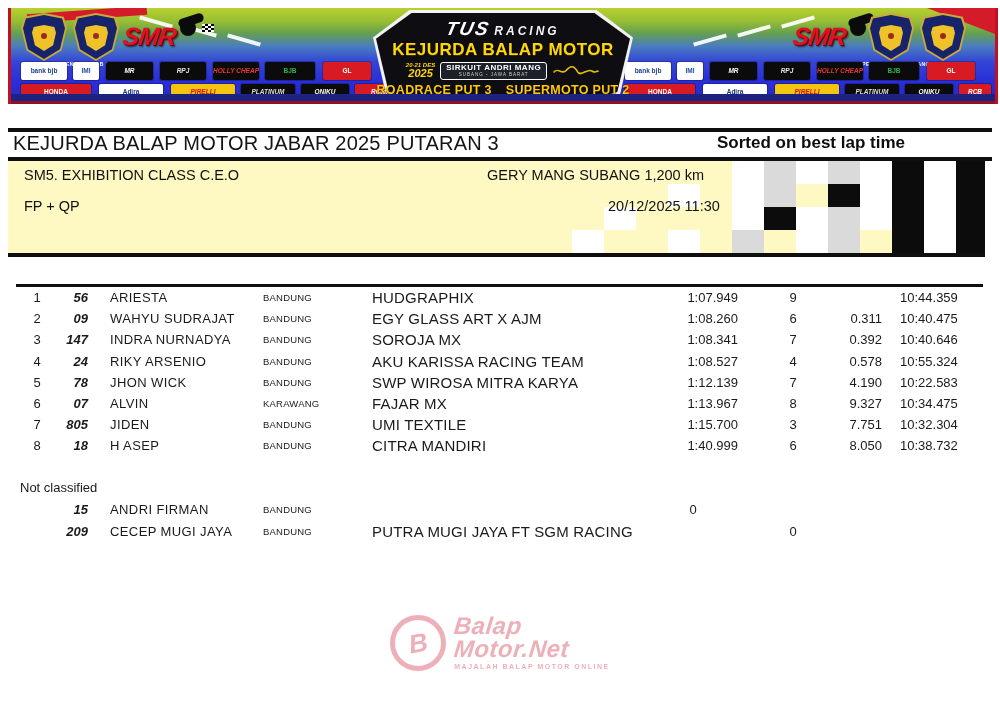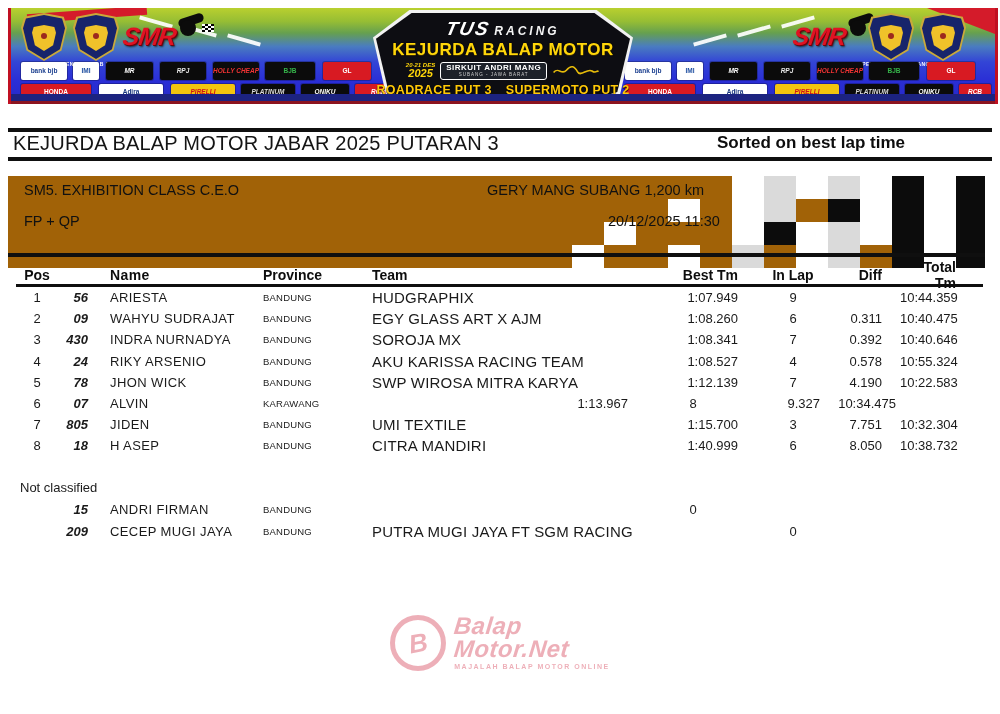"SM5. EXHIBITION CLASS C.E.O" .infobox { background: #a16207 -> #fef9c3; top: 176px -> 161px }
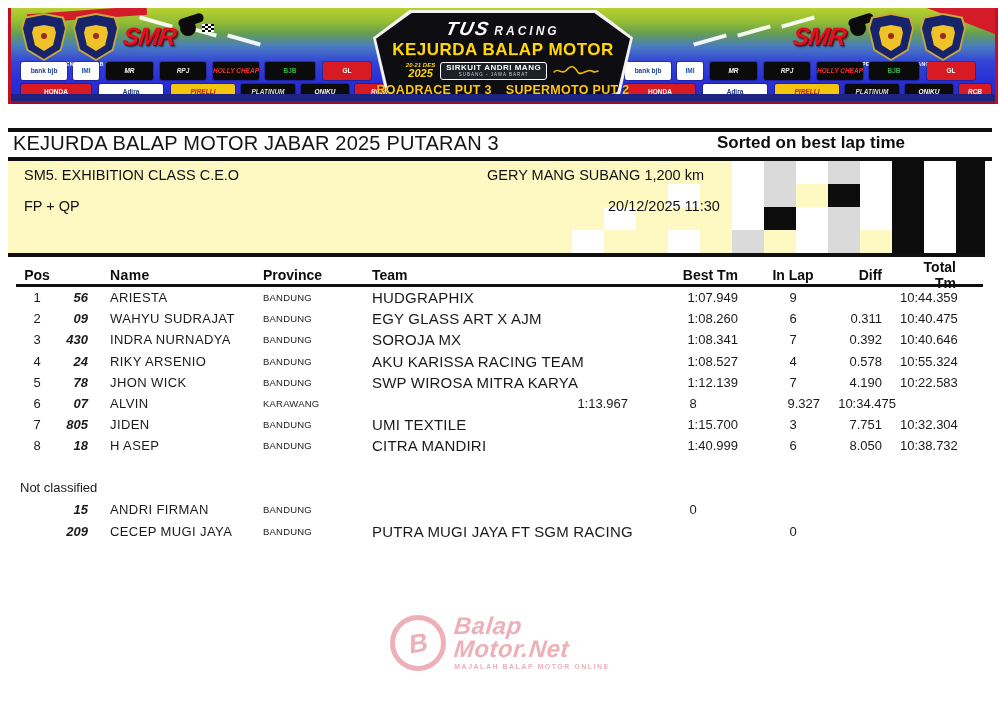"Pos" div.thead { html: <div> <div>Pos</div> <div></div> <div>Name</div> <div>Province</div> <div>Team</div> <div>Best Tm</div> <div>In Lap</div> <div>Diff</div> <div>Total Tm</div> </div> -> none }
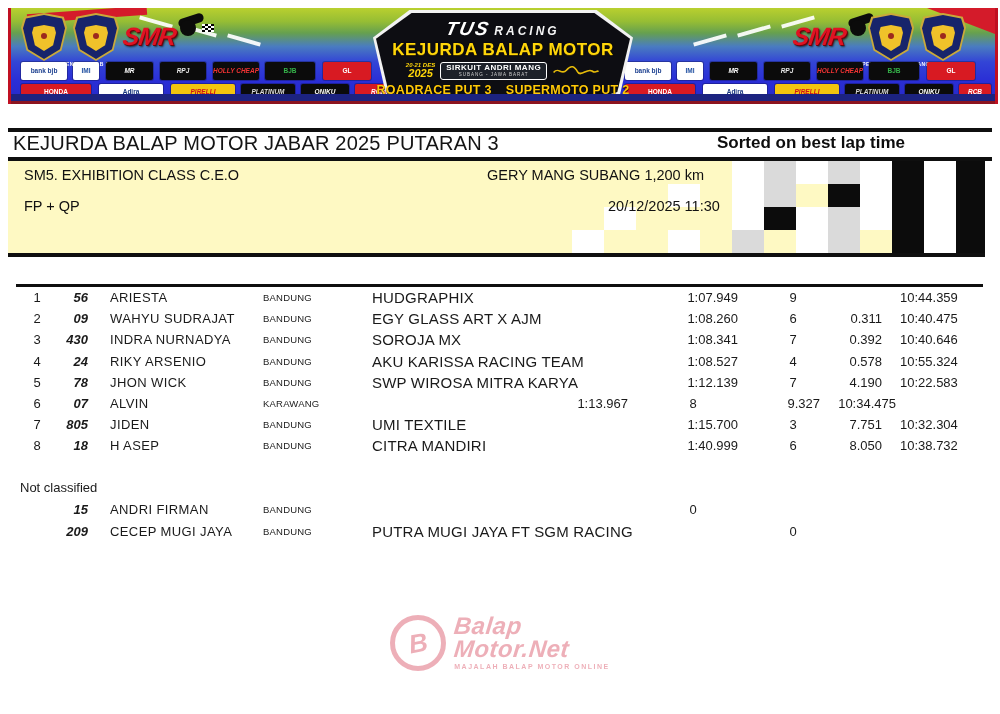"430" div.c-no { text: 430 -> 147 }
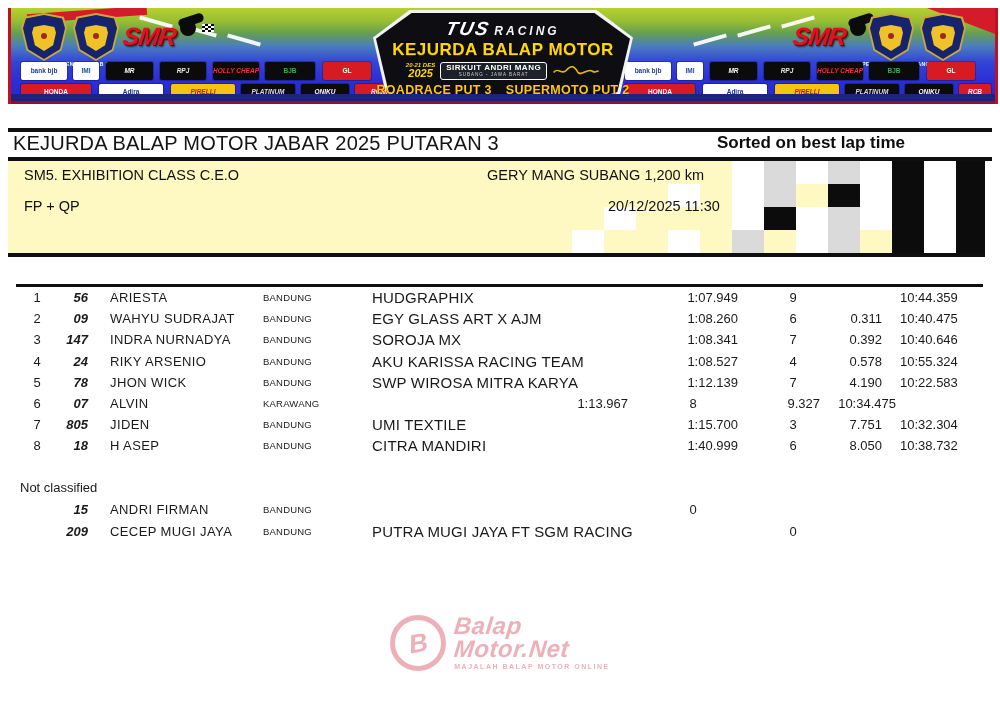"FAJAR MX" div.c-team { html: none -> <div>FAJAR MX</div> }
